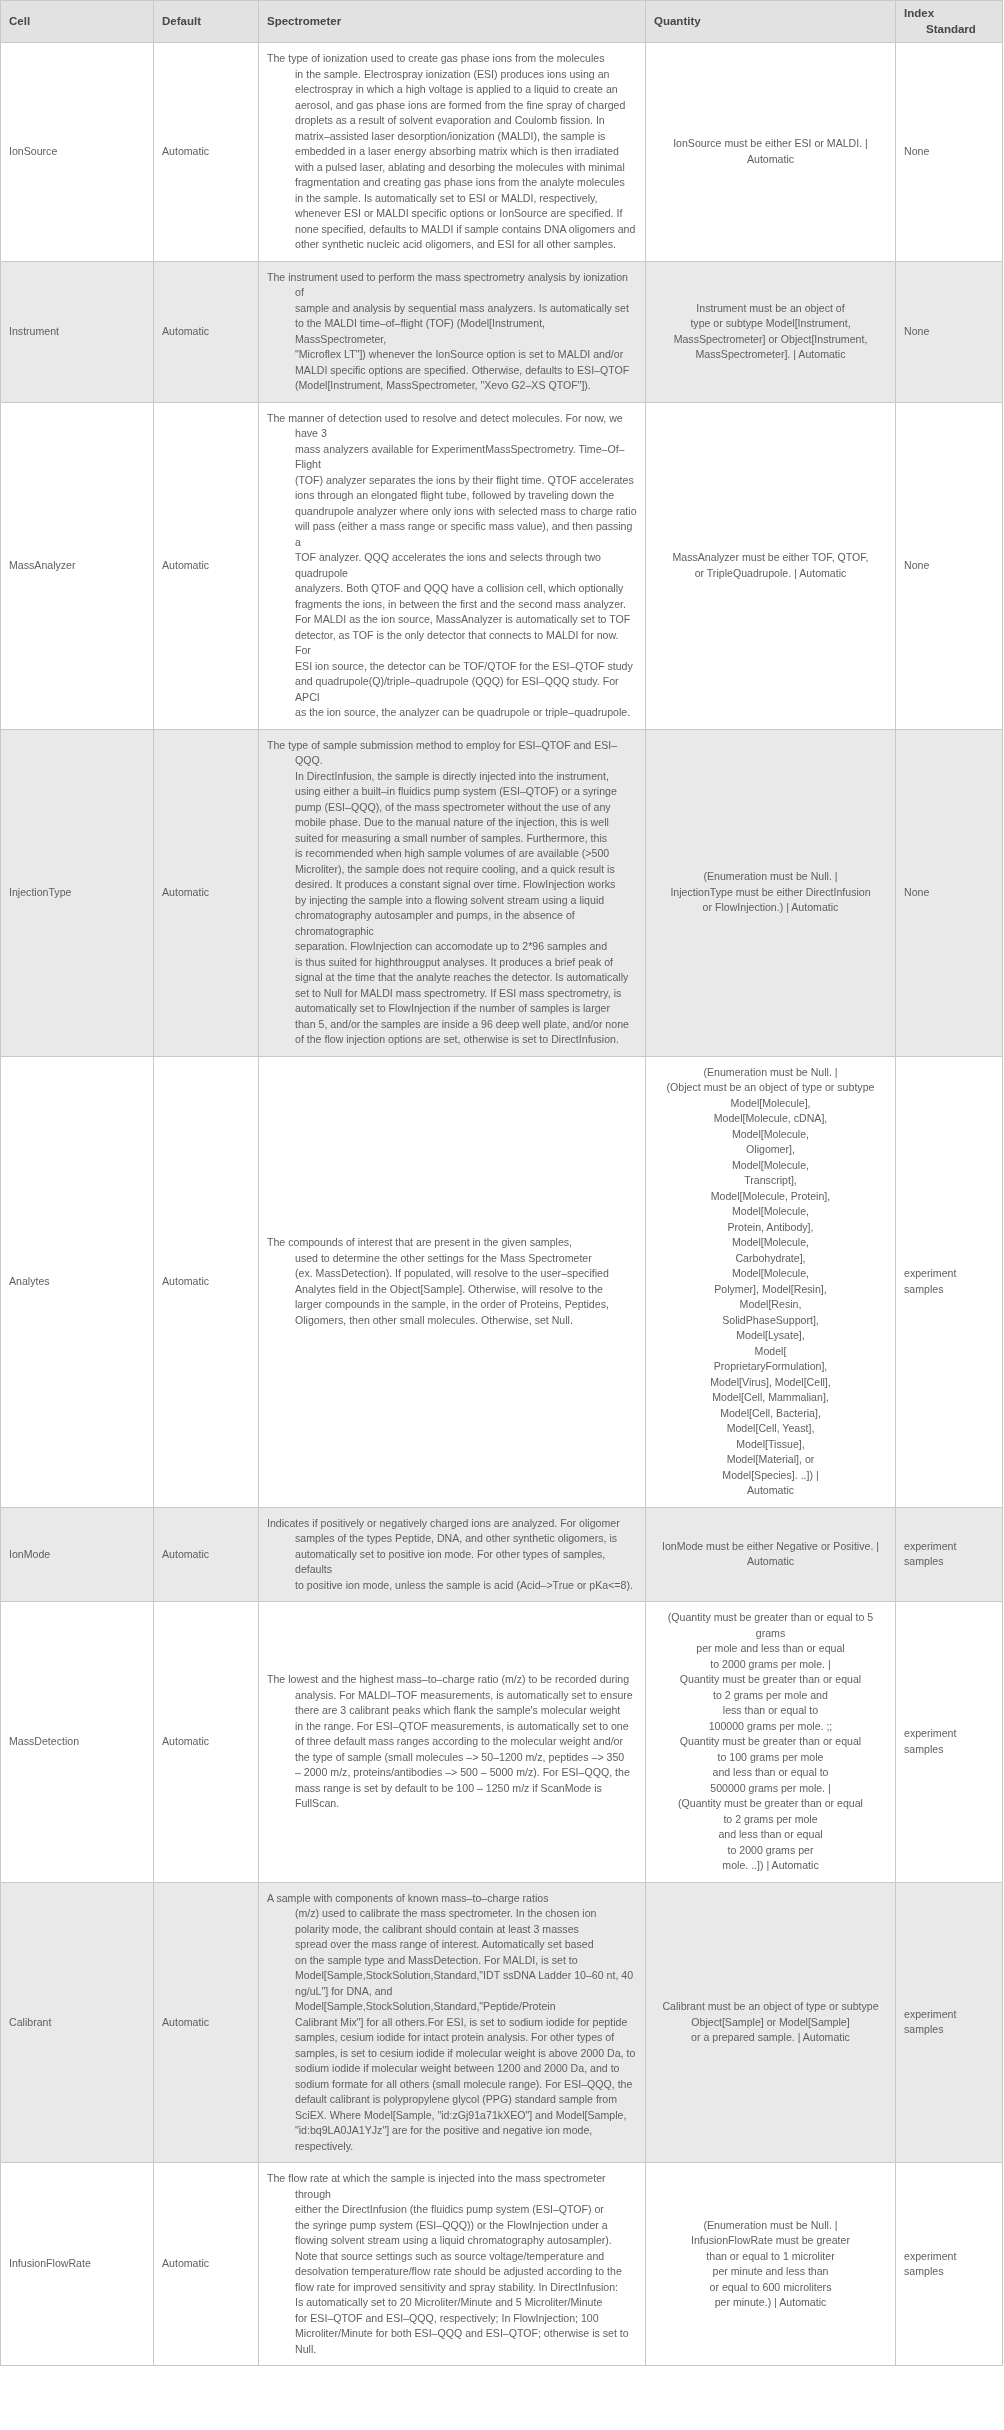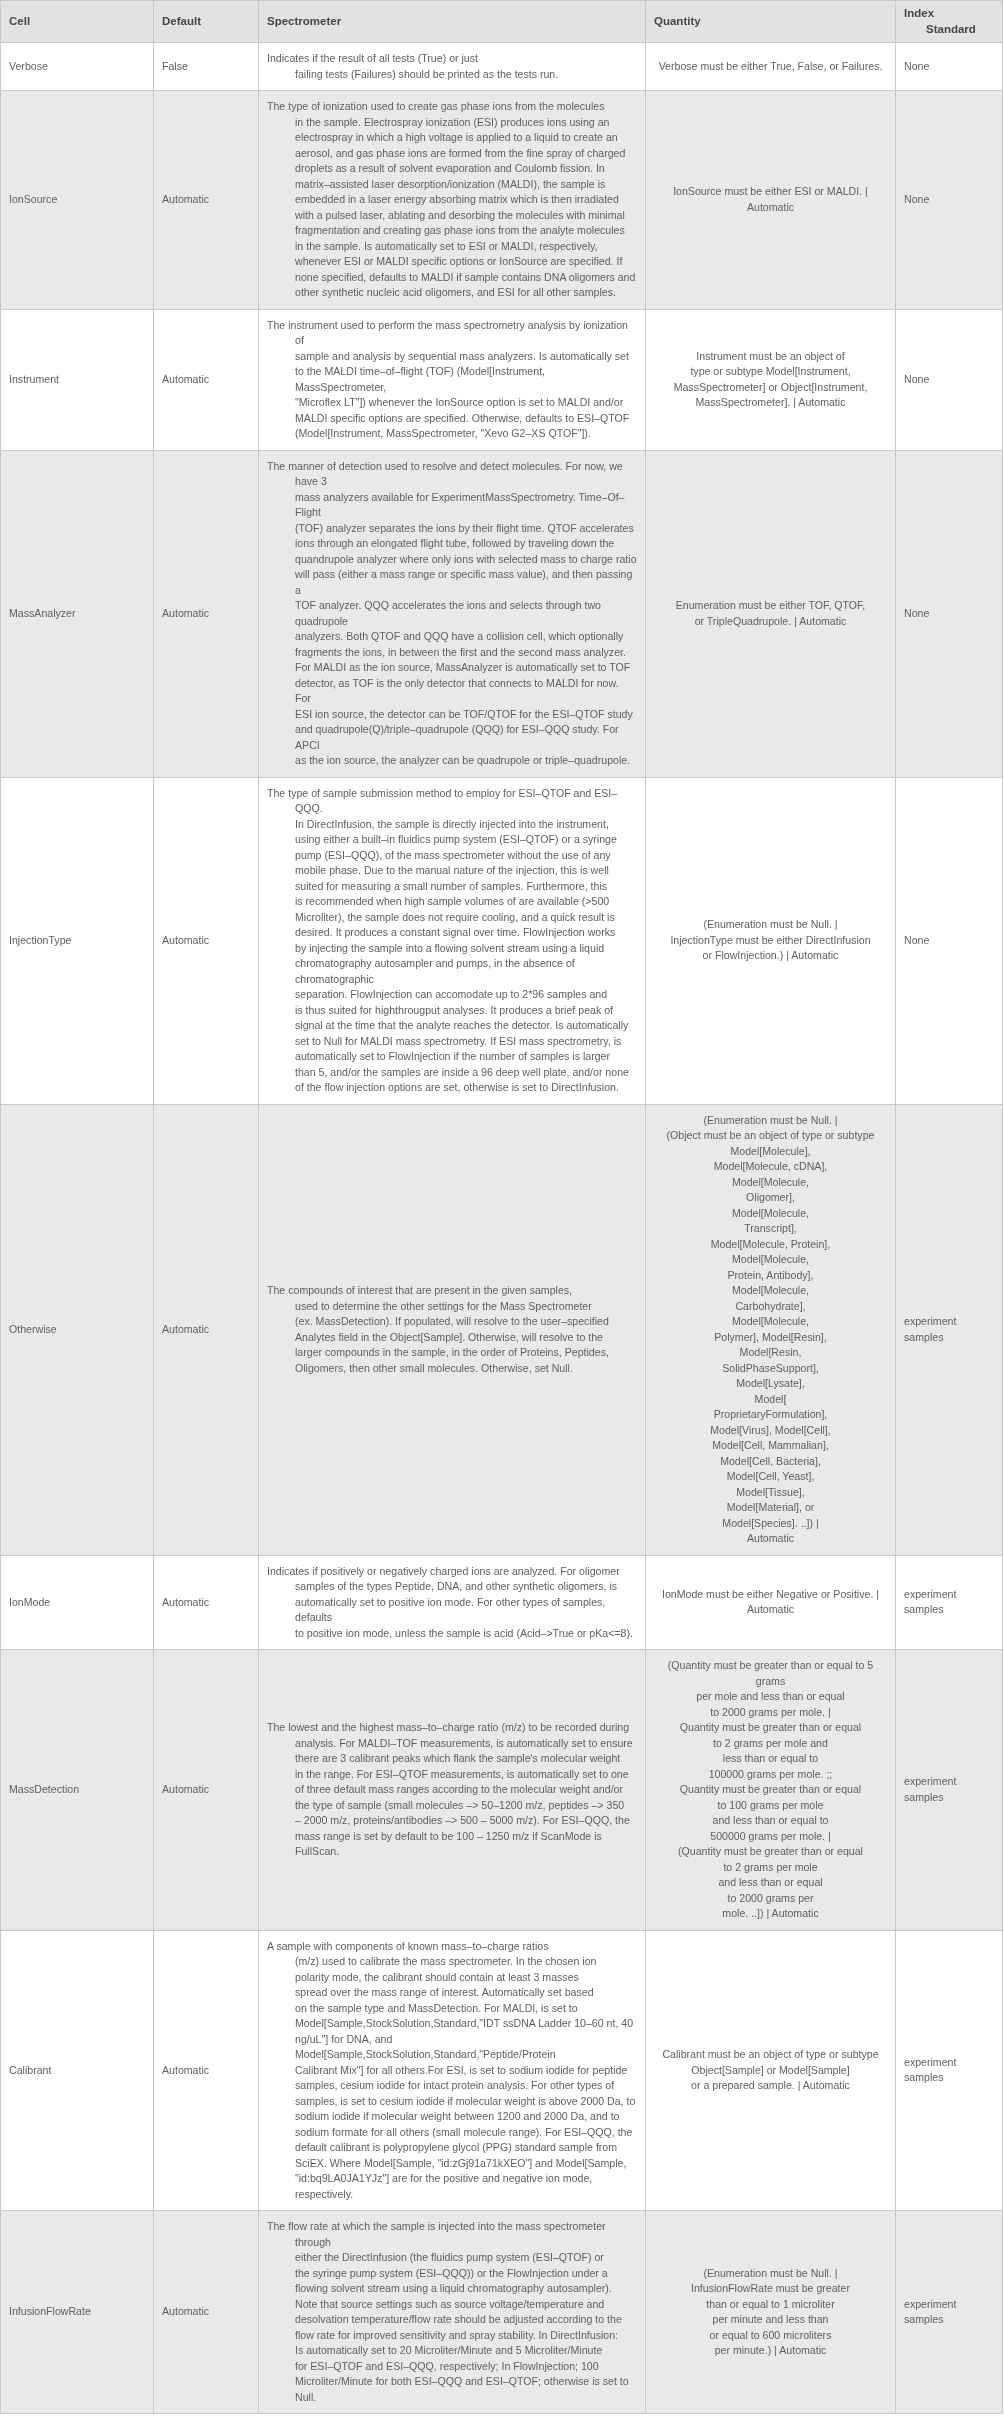"Verbose" tr { html: <tr> <td>Verbose</td> <td>False</td> <td>Indicates if the result of all tests (True) or just failing tests (Failures) should be printed as the tests run.</td> <td>Verbose must be either True, False, or Failures.</td> <td>None</td> </tr> -> none }
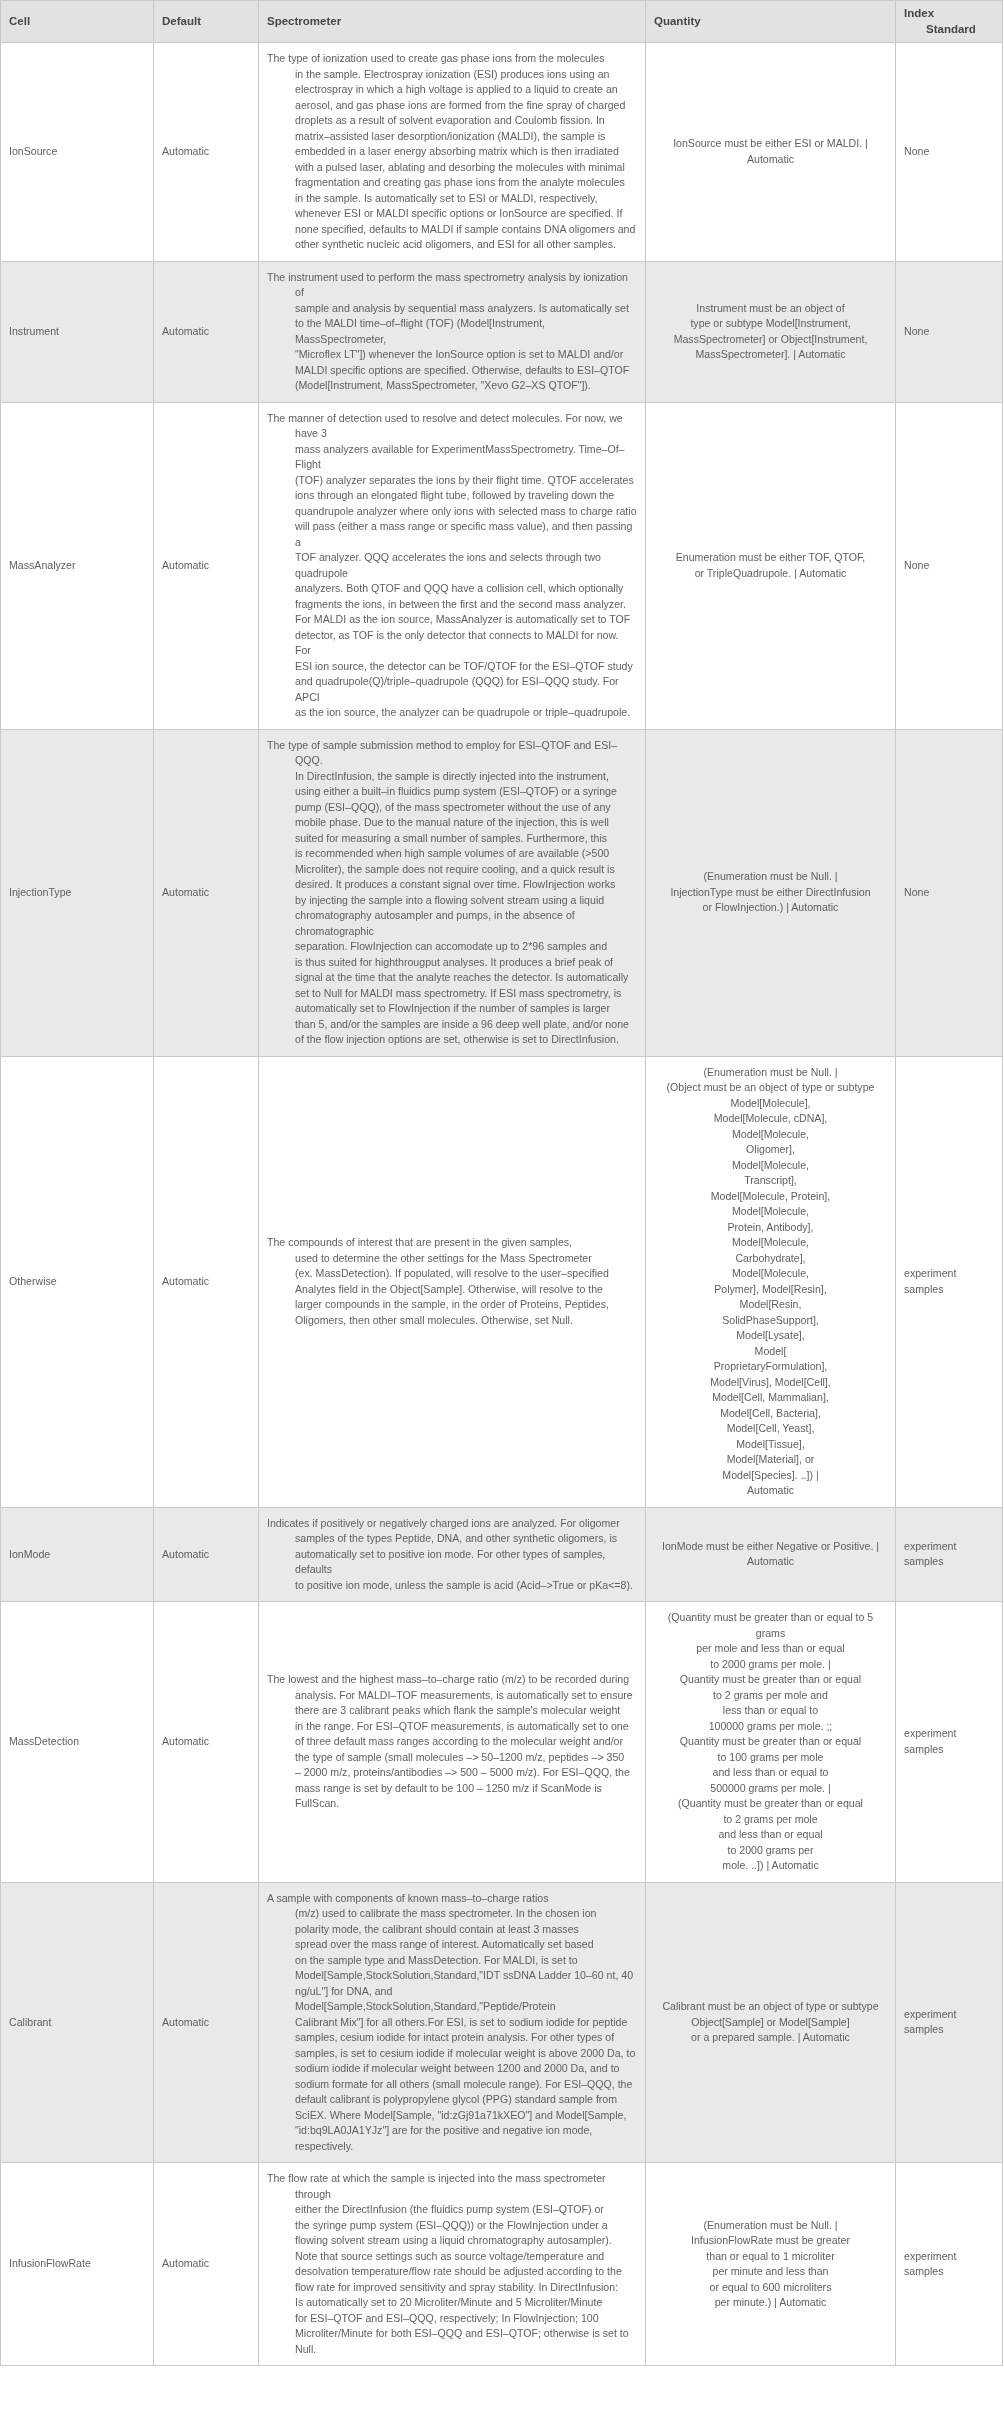"Enumeration must be either TOF," td.col-pattern { text: Enumeration -> MassAnalyzer }
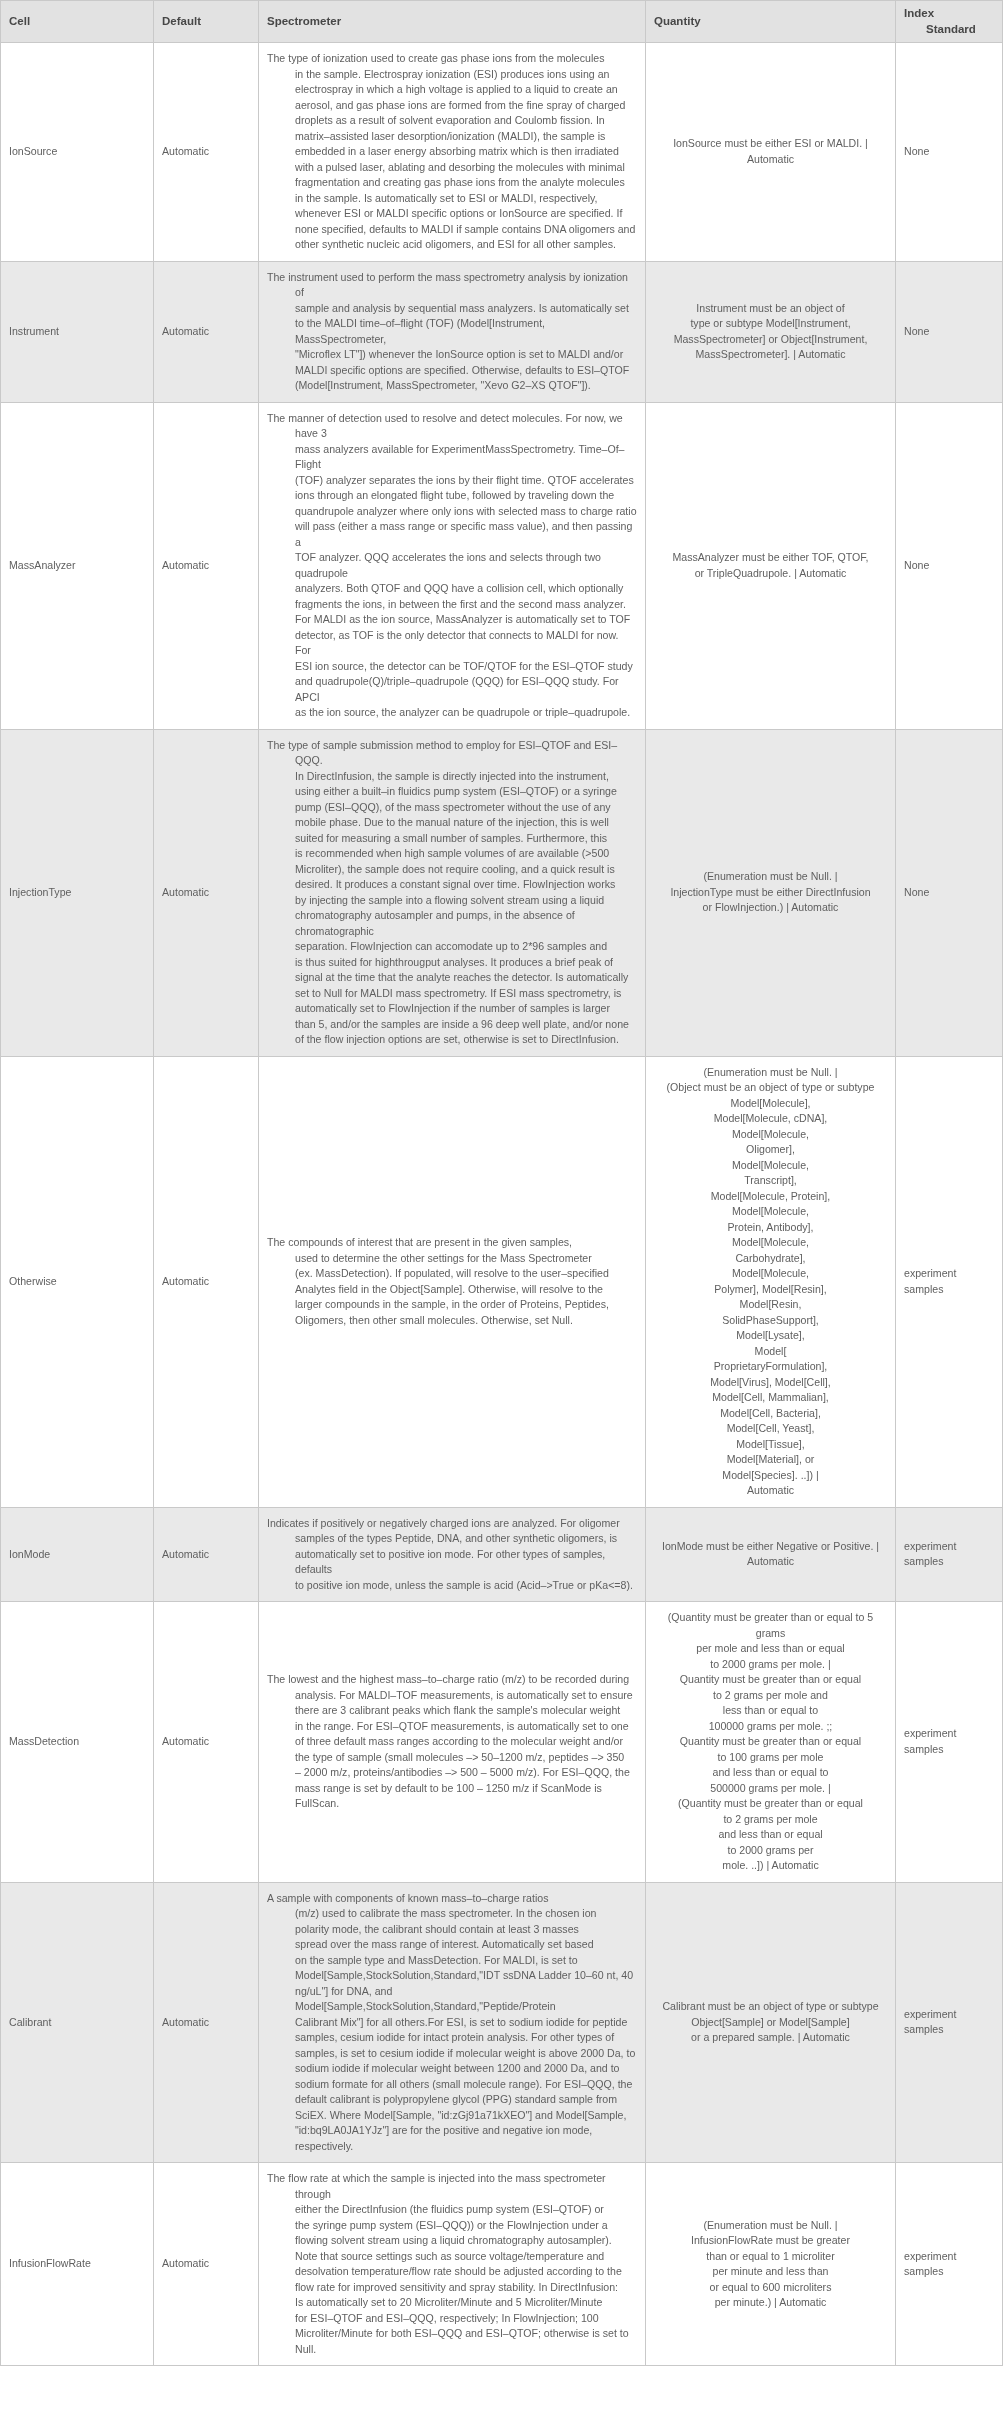"Otherwise" td.col-name { text: Otherwise -> Analytes }
